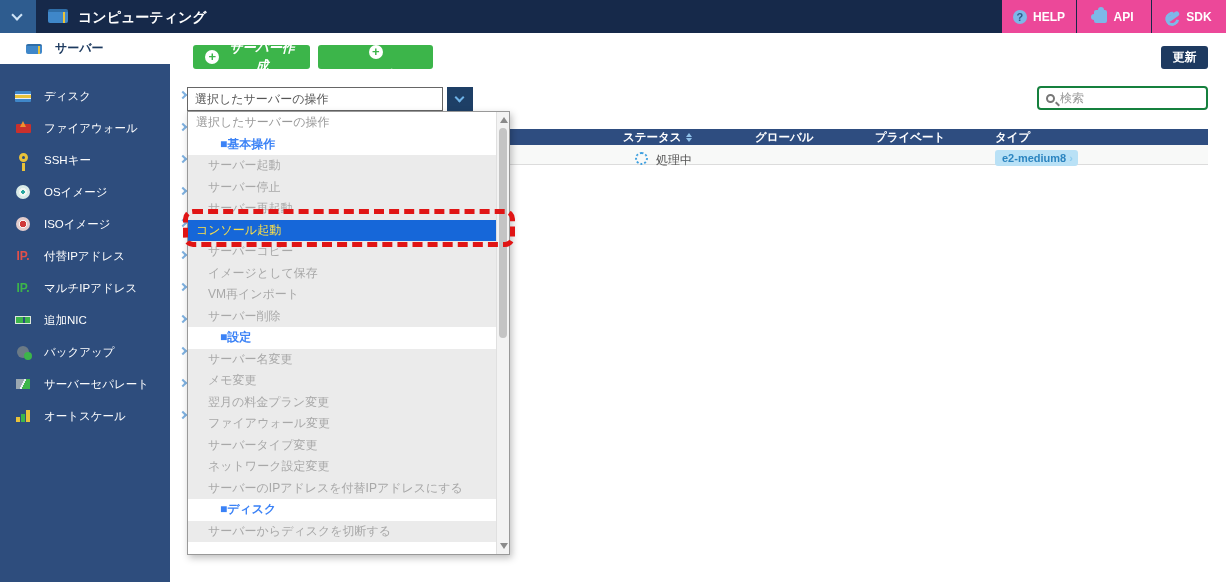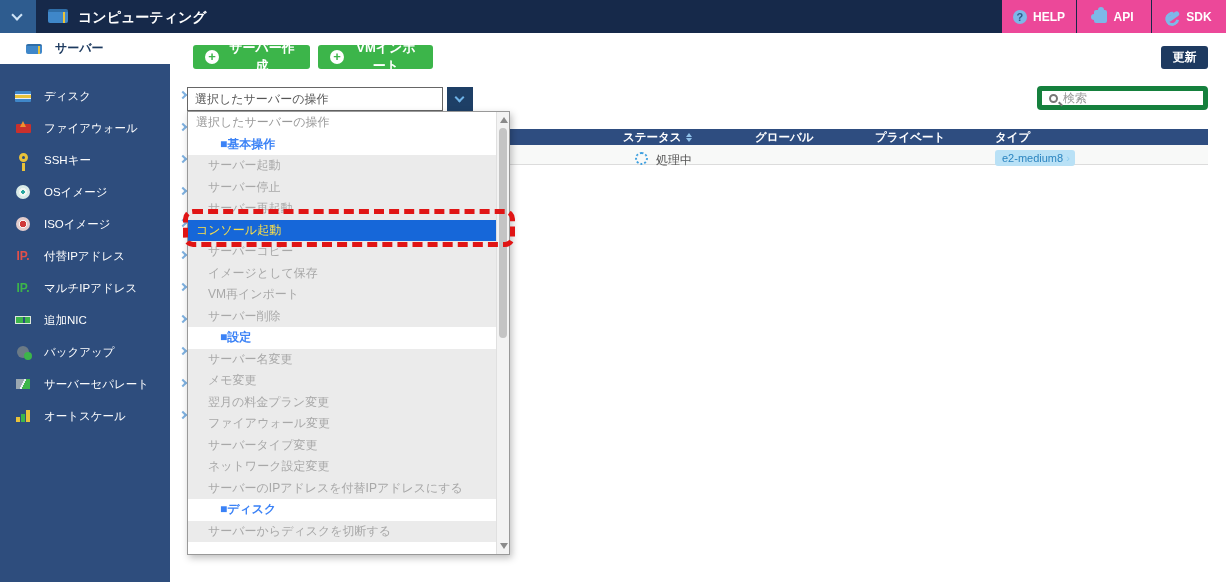"サーバー作成" .btn-green { font-style: none -> italic }
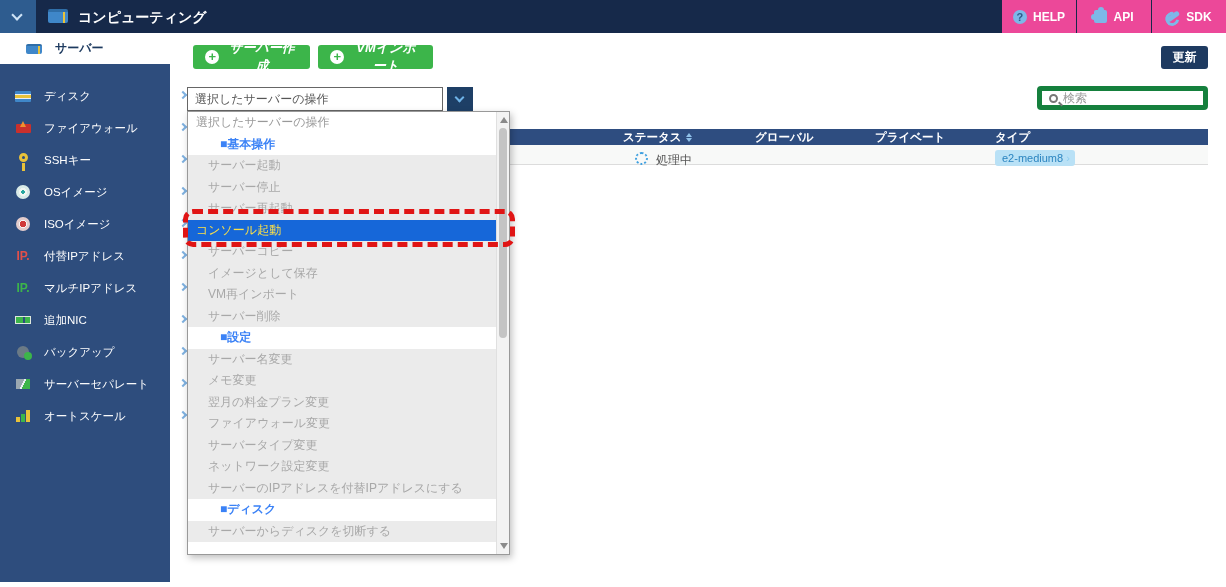"VMインポート" .btn-import { flex-direction: none -> column }
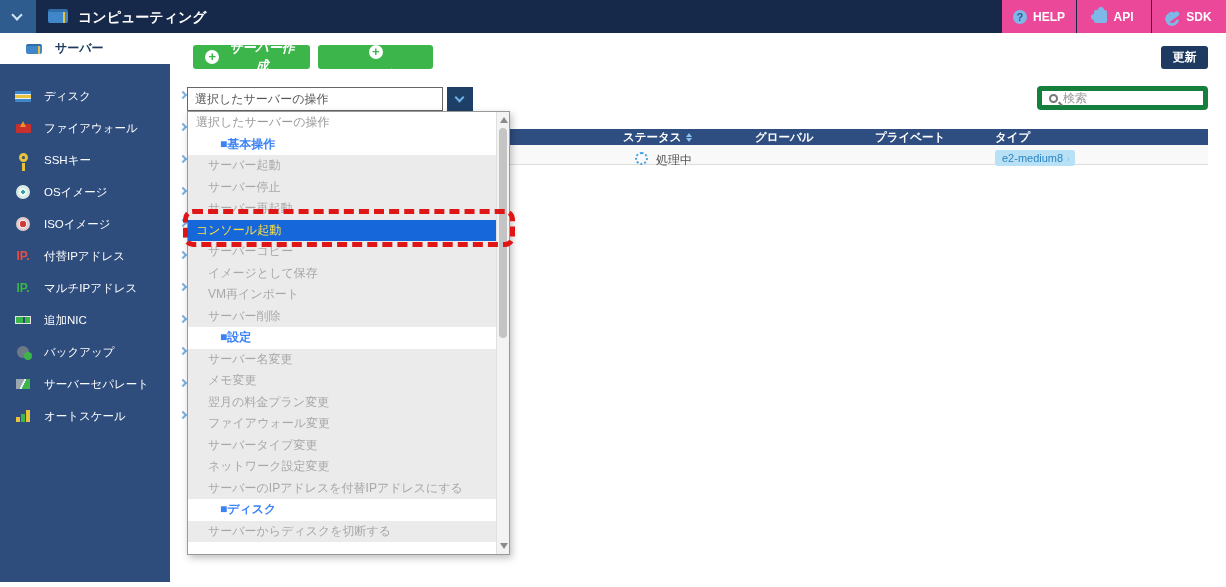"検索" .search-box { border: 5px solid #15803d -> 2px solid #15803d }
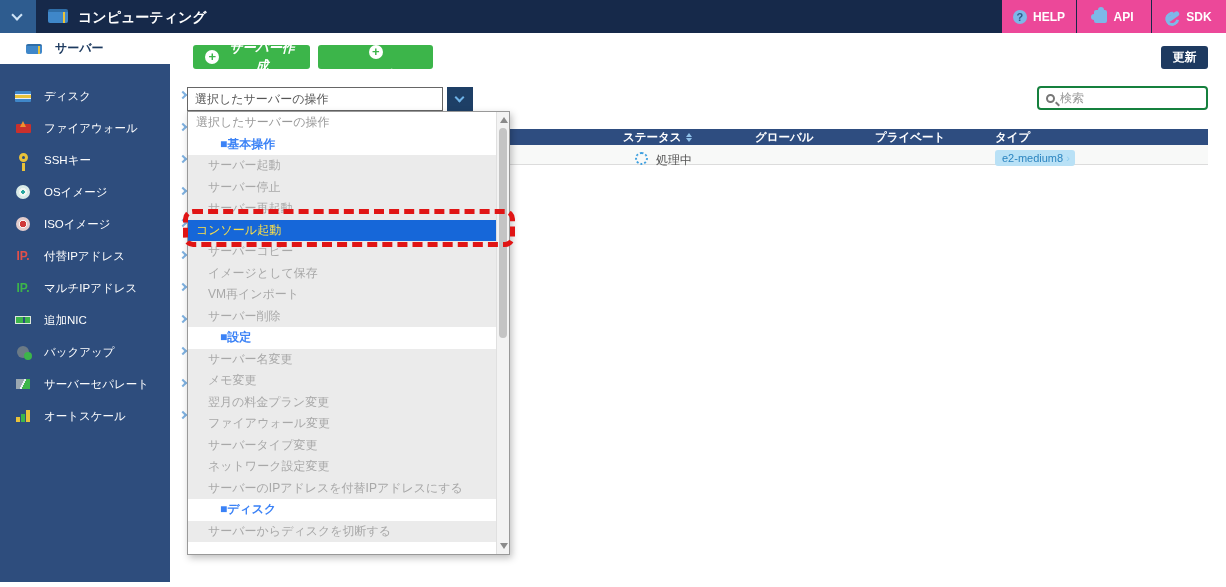"e2-medium8" .type-tag { font-weight: normal -> bold }
